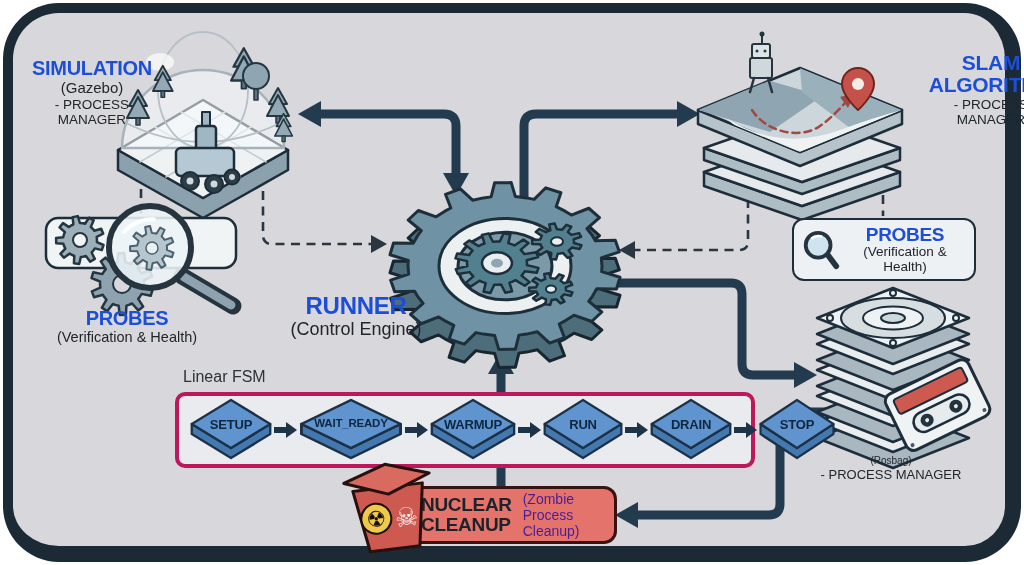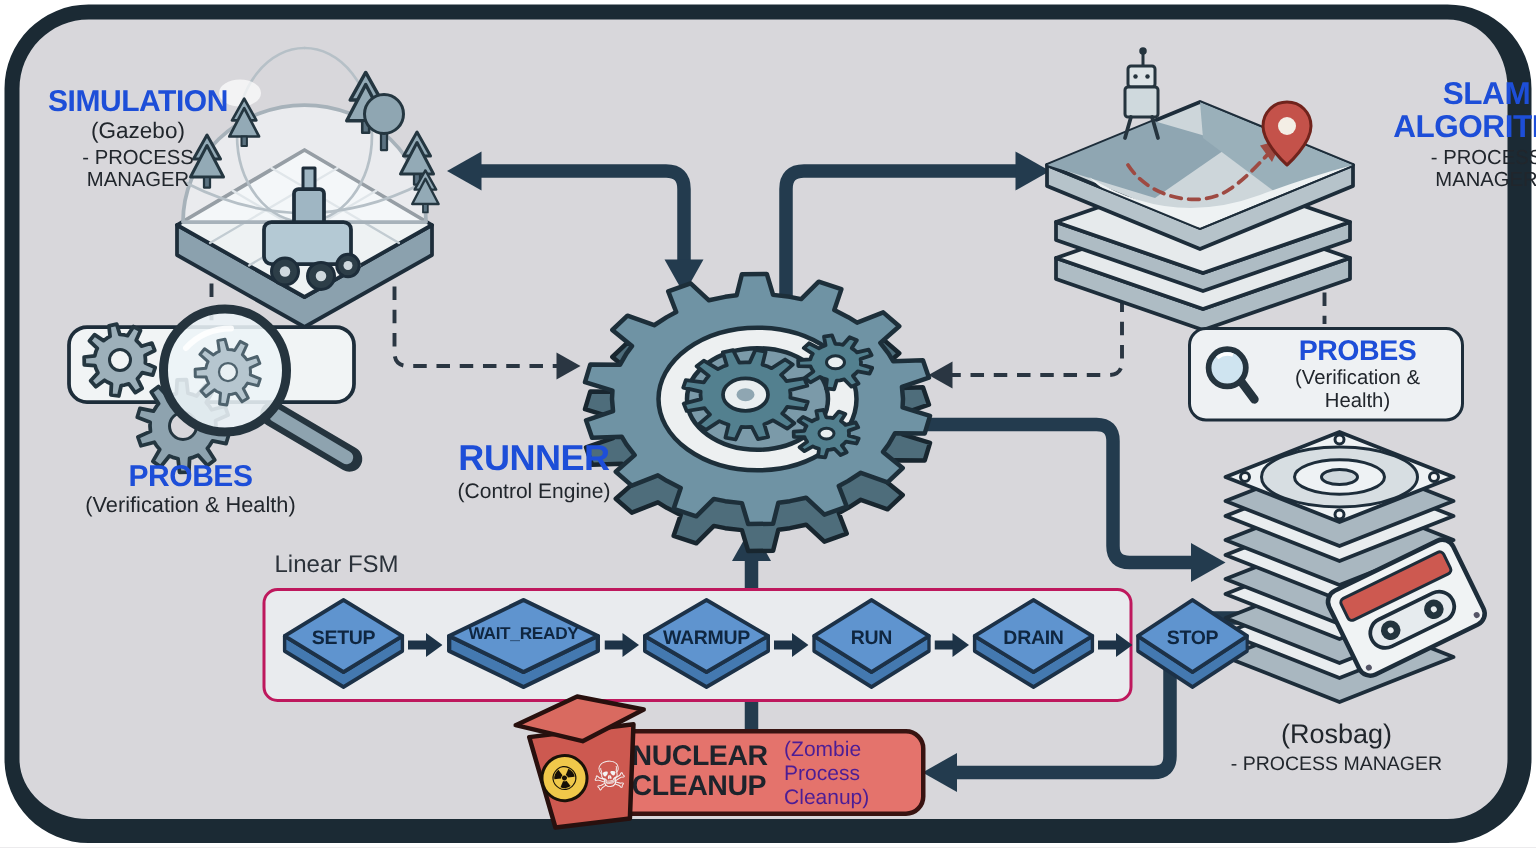"(Control Engine)" .runner-label .s { font-size: 14px -> 18px }
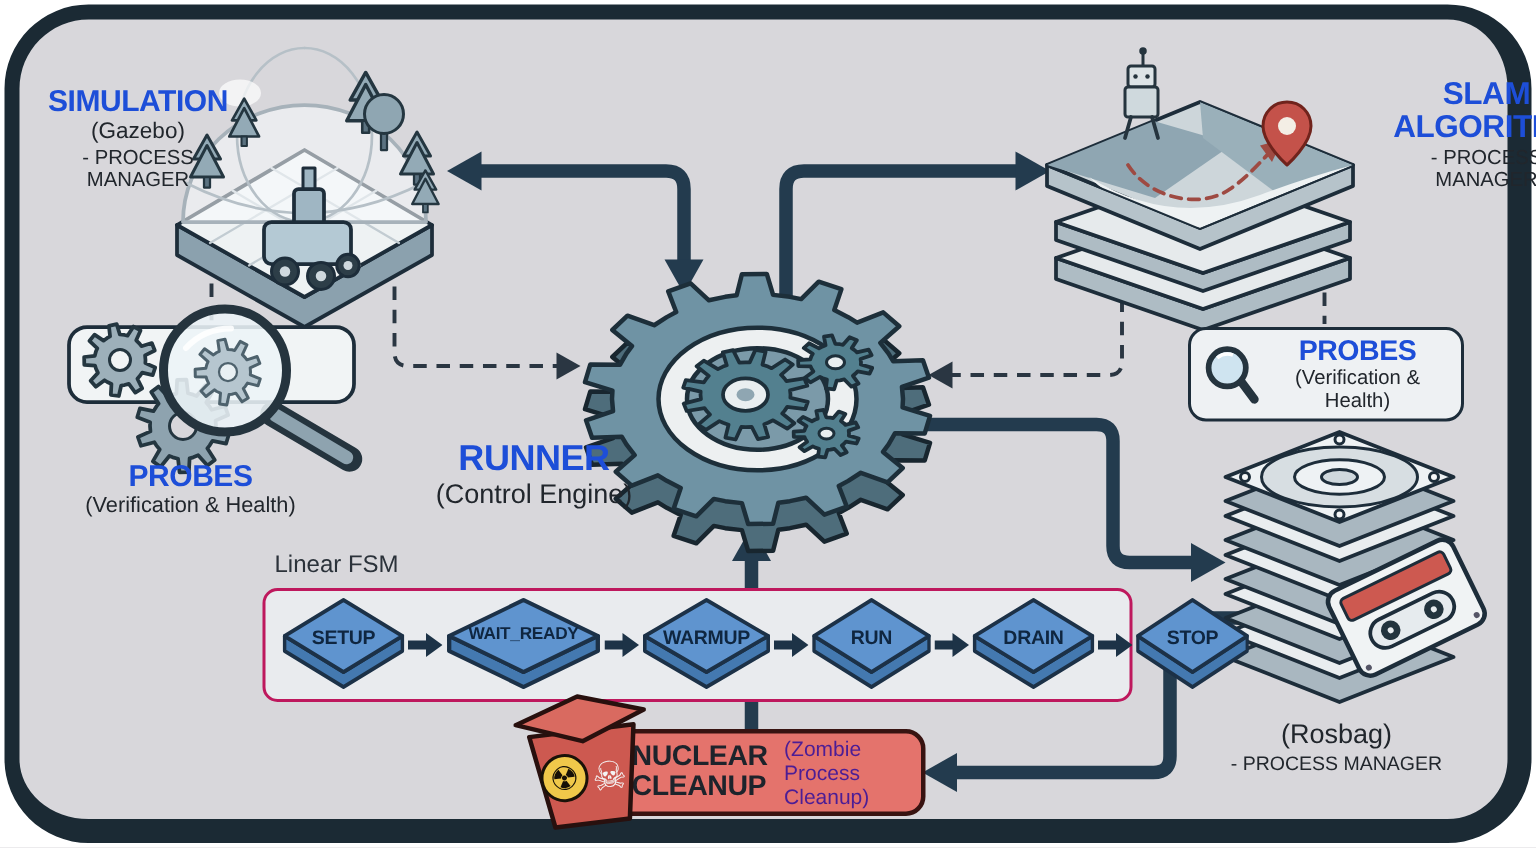"SETUP" .fsm-panel { border: 2px solid #be185d -> 4px solid #be185d }
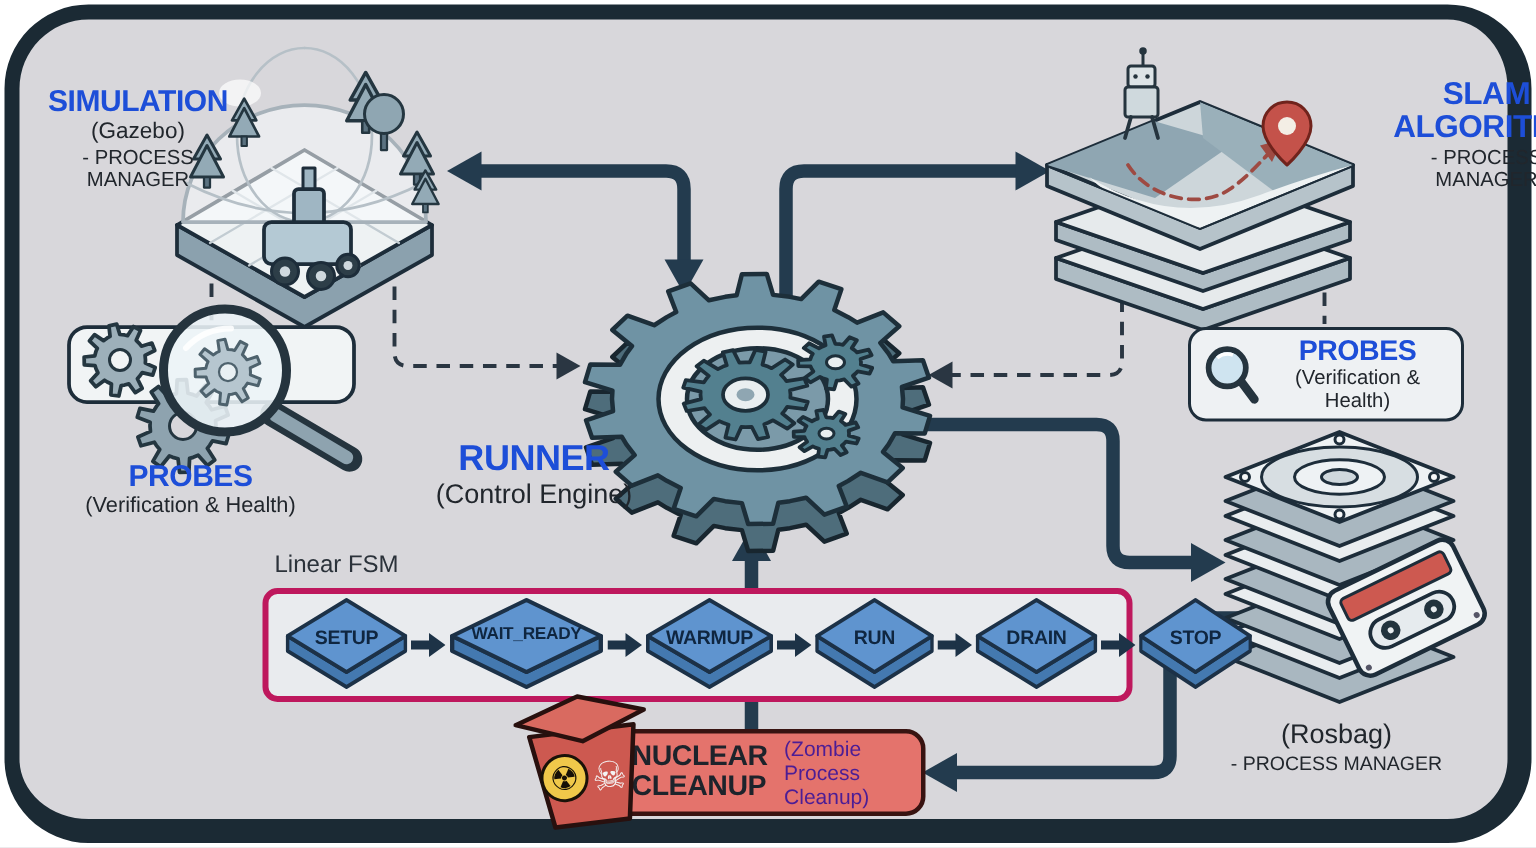"(Rosbag)" .recording-label .s { font-size: 18px -> 10px; margin-top: 24px -> none }
